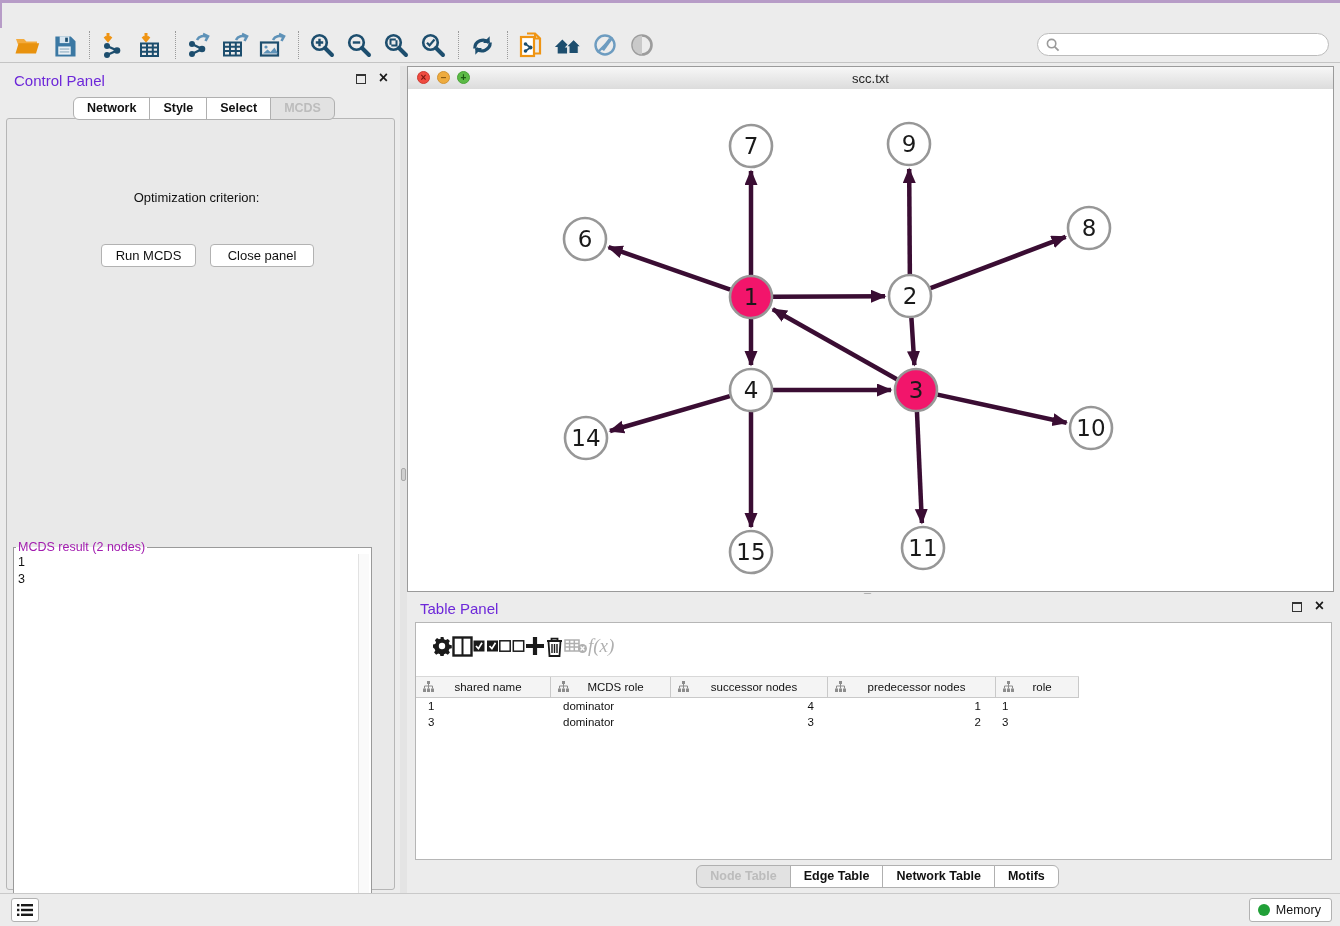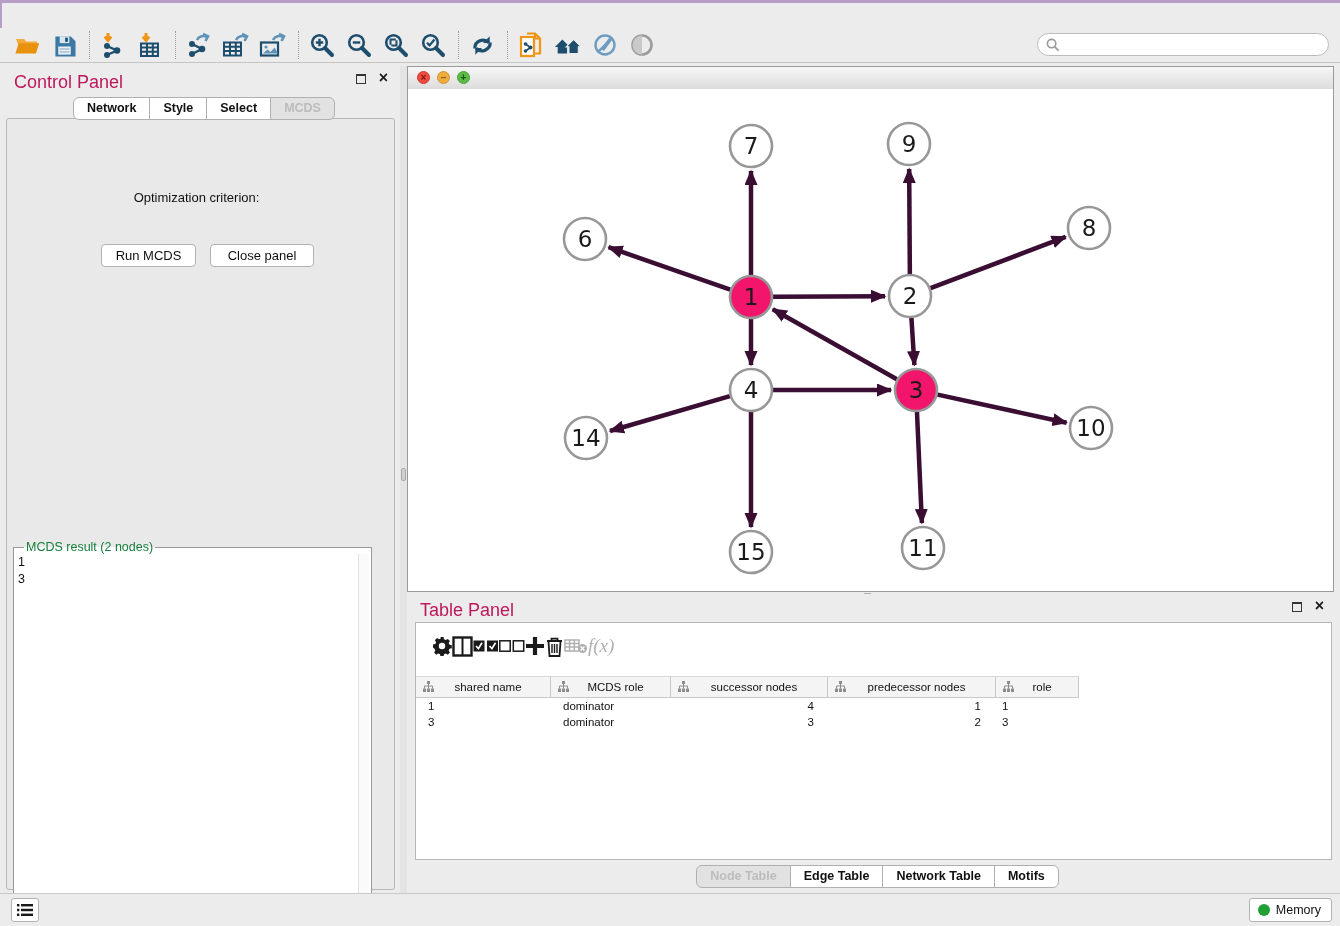"Control Panel" .panel-title { color: #be185d -> #6d28d9; font-size: 18px -> 15px }
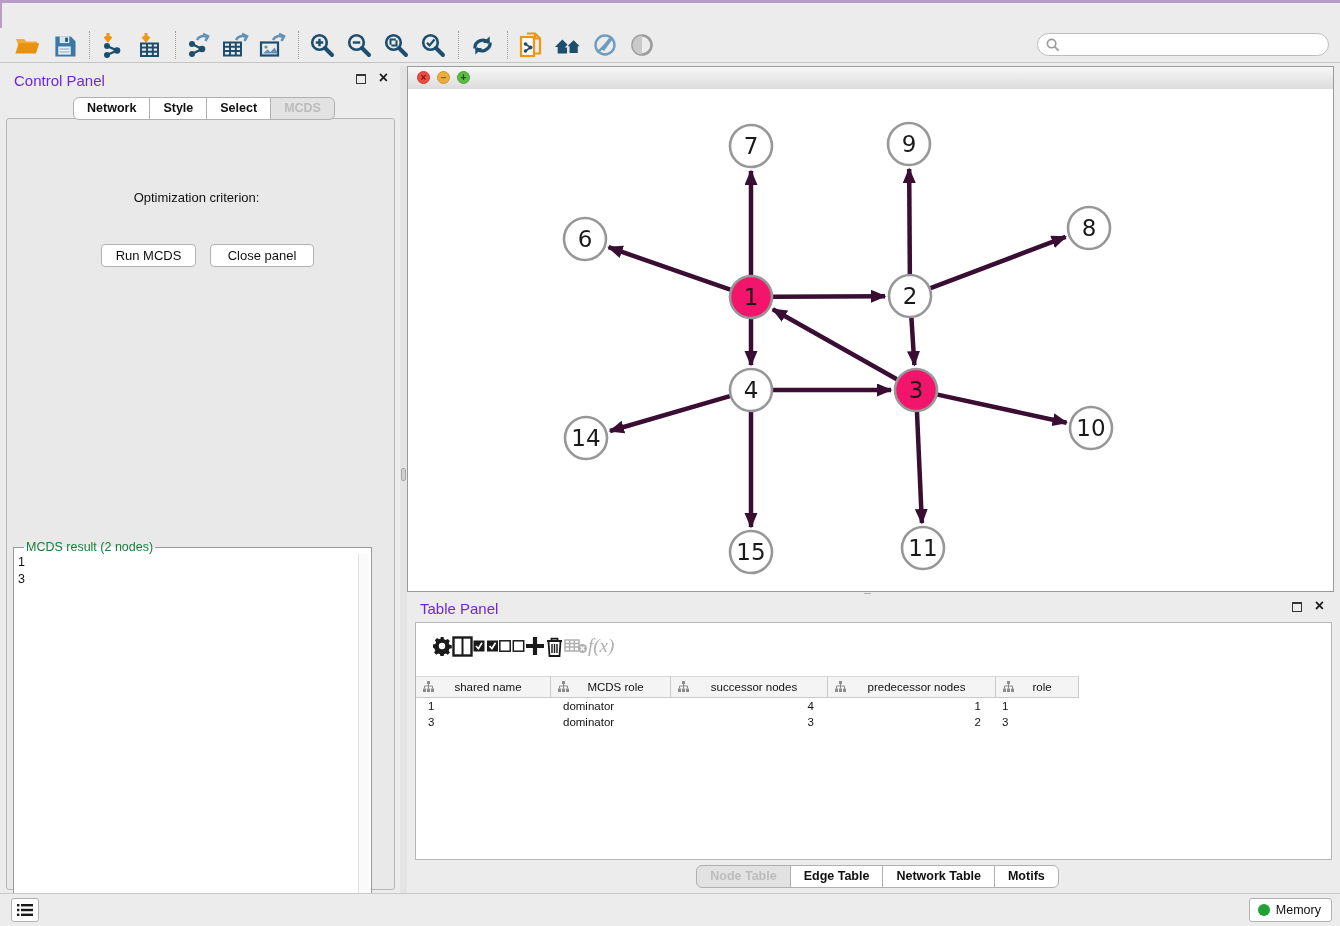"scc.txt" span.net-title { html: none -> <span>scc.txt</span> }
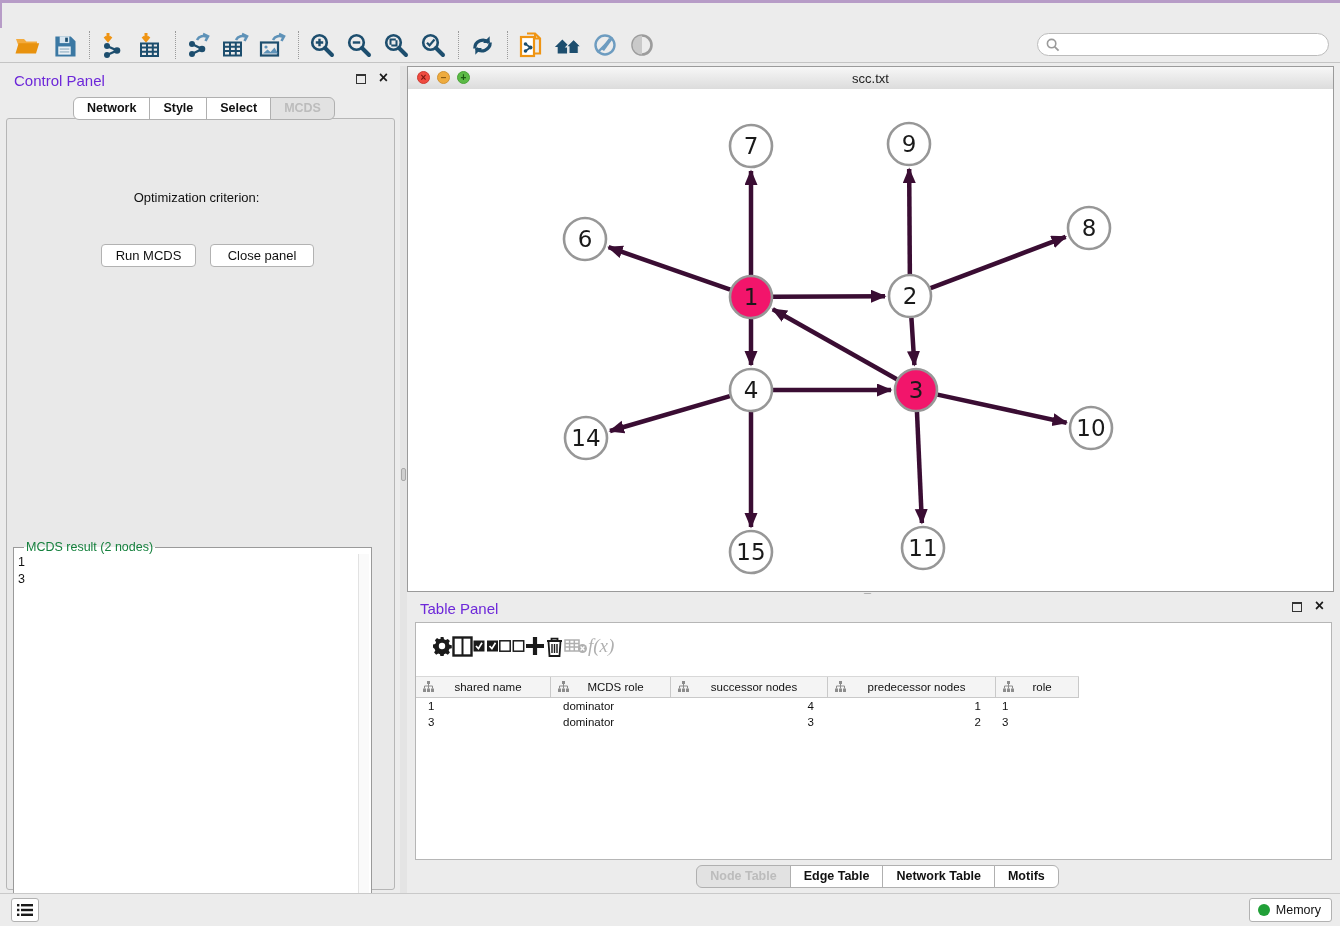"MCDS result (2 nodes)" .result-fieldset legend { color: #15803d -> #a21caf; margin-left: 10px -> 2px }
